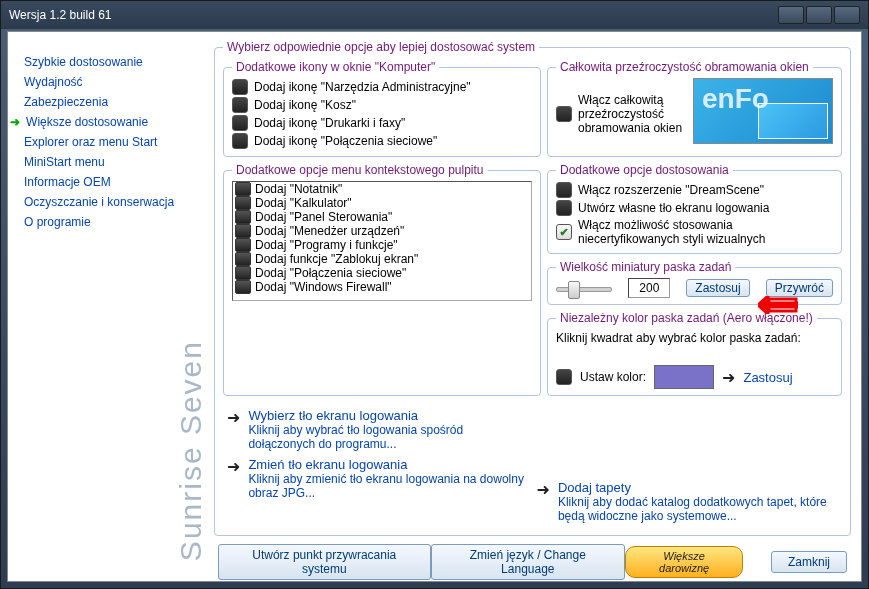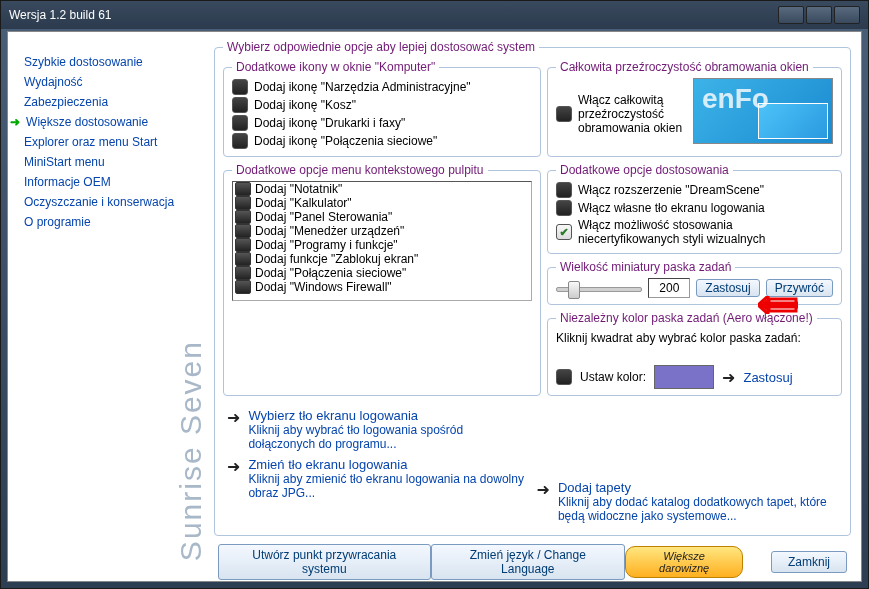"Włącz własne tło ekranu logowania" span { text: Włącz -> Utwórz }
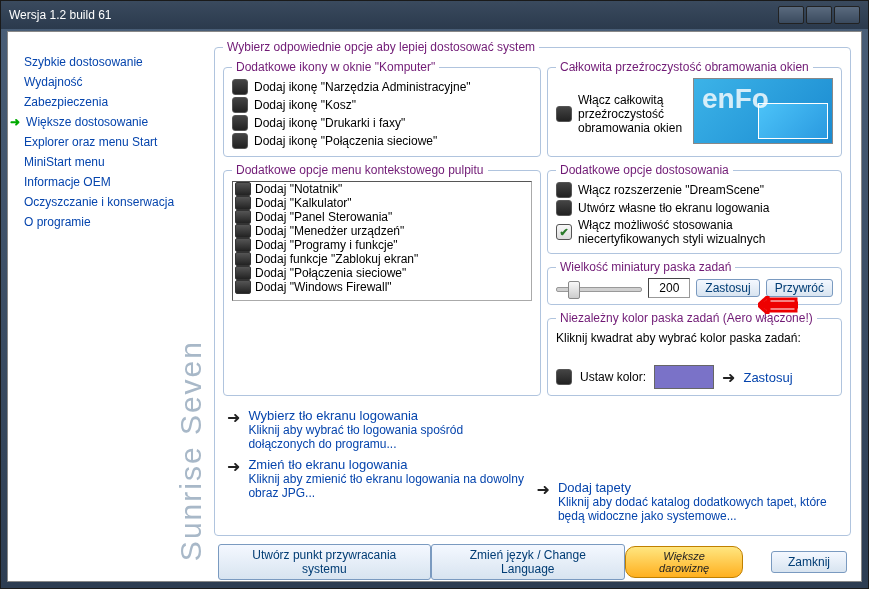"200" .slider-row { gap: 6px -> 16px }
